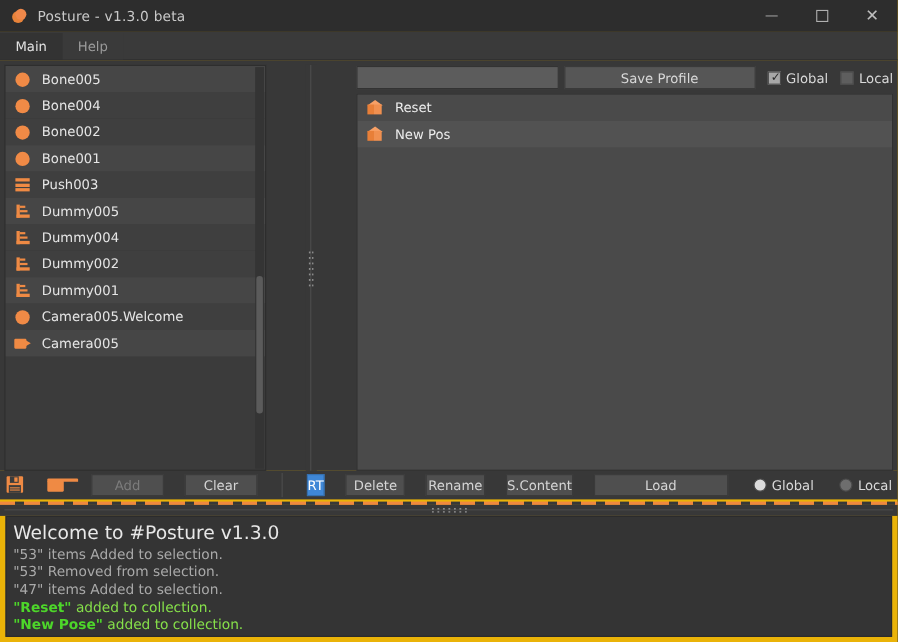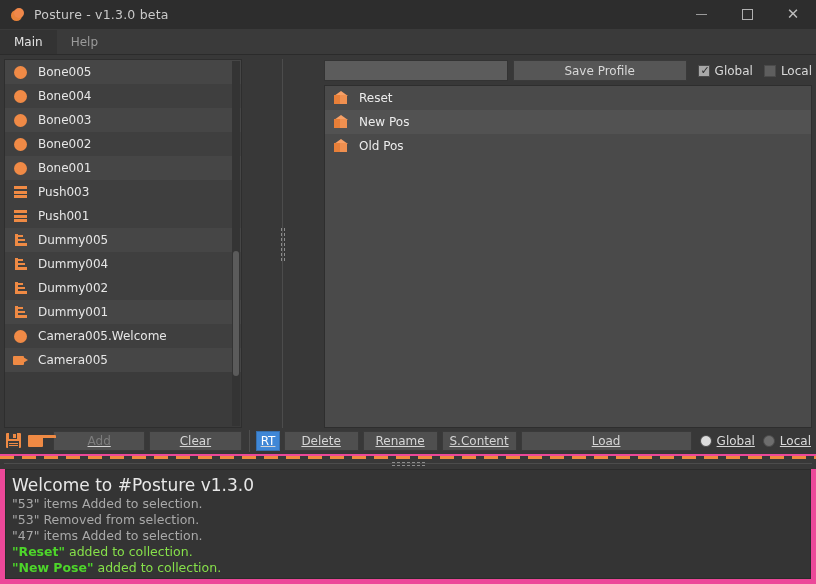"Posture - v1.3.0 beta" .app { background: #ec4899 -> #eab308 }
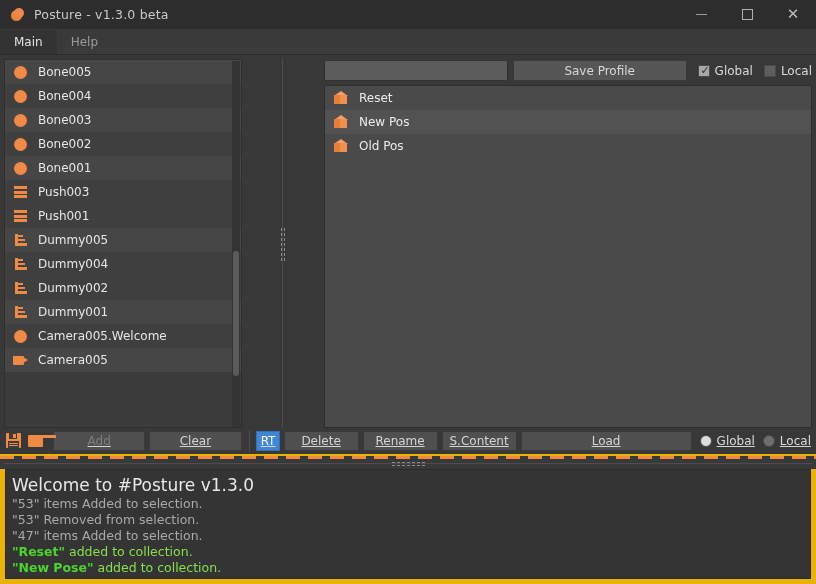"Bone003" div.obj-row { html: <div> <div> <div></div> </div> <span>Bone003</span> </div> -> none }
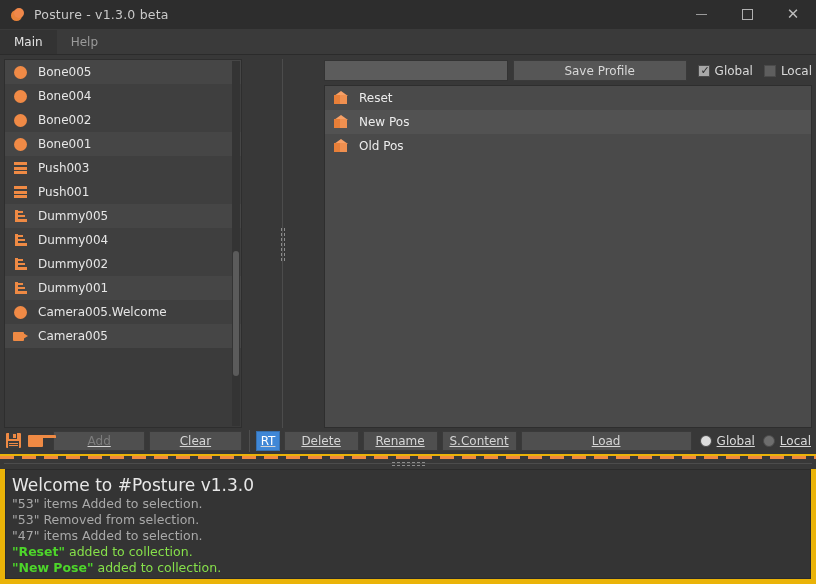"Old Pos" div.pose-row { html: <div> <div> <div></div> <div></div> <div></div> </div> <span>Old Pos</span> </div> -> none }
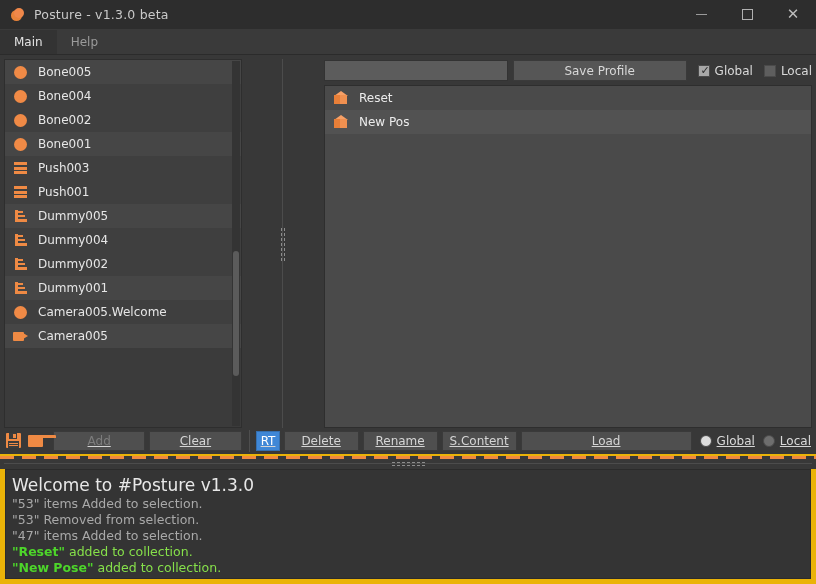"Push001" div.obj-row { html: <div> <div> <div></div> <div></div> <div></div> </div> <span>Push001</span> </div> -> none }
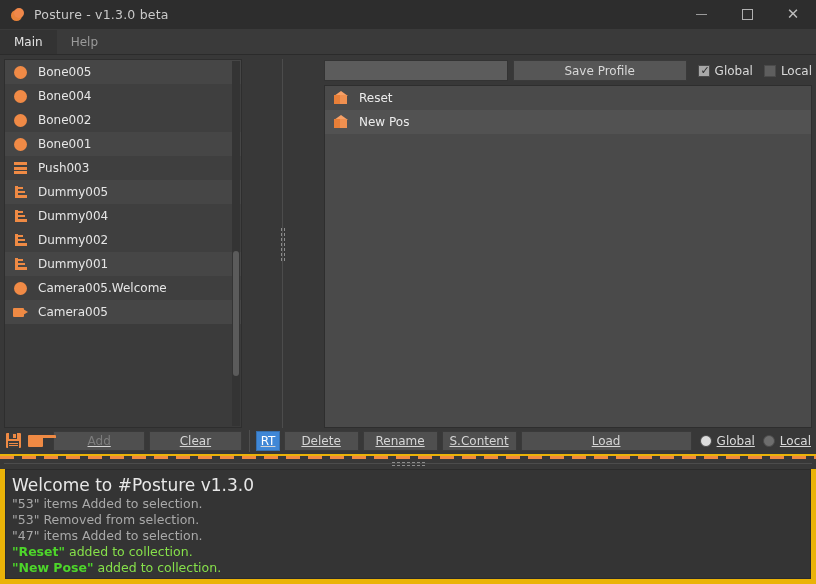"Add" .toolbar { gap: 4px -> 19px; text-decoration: underline -> none }
